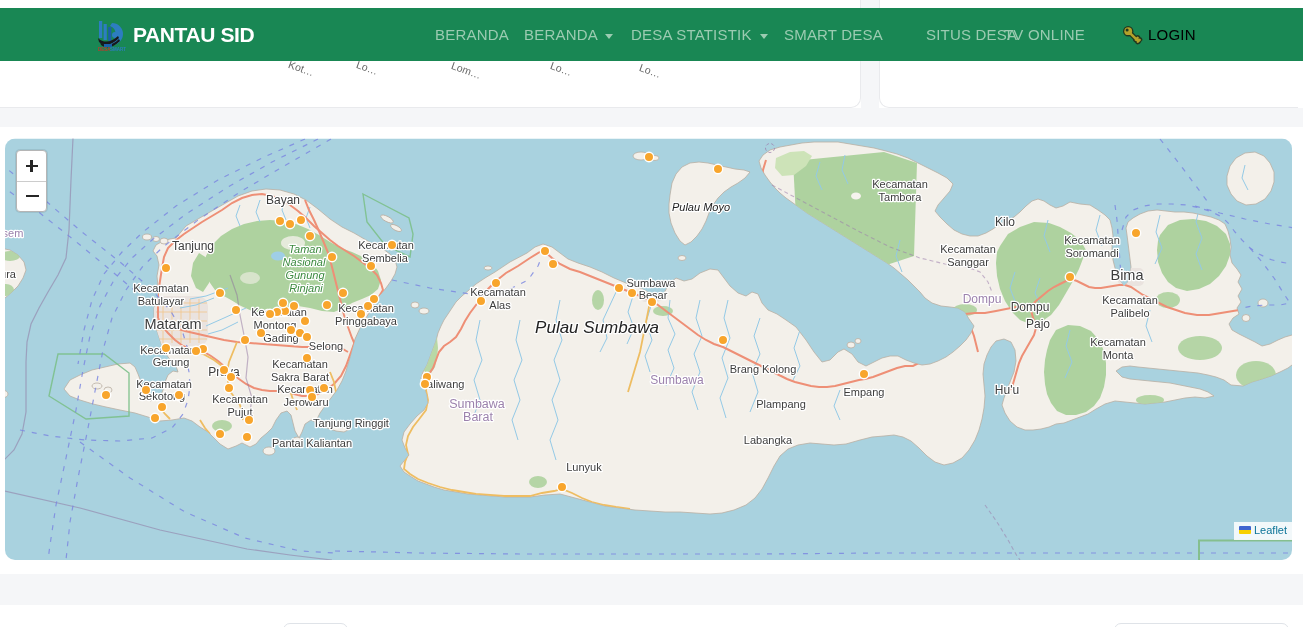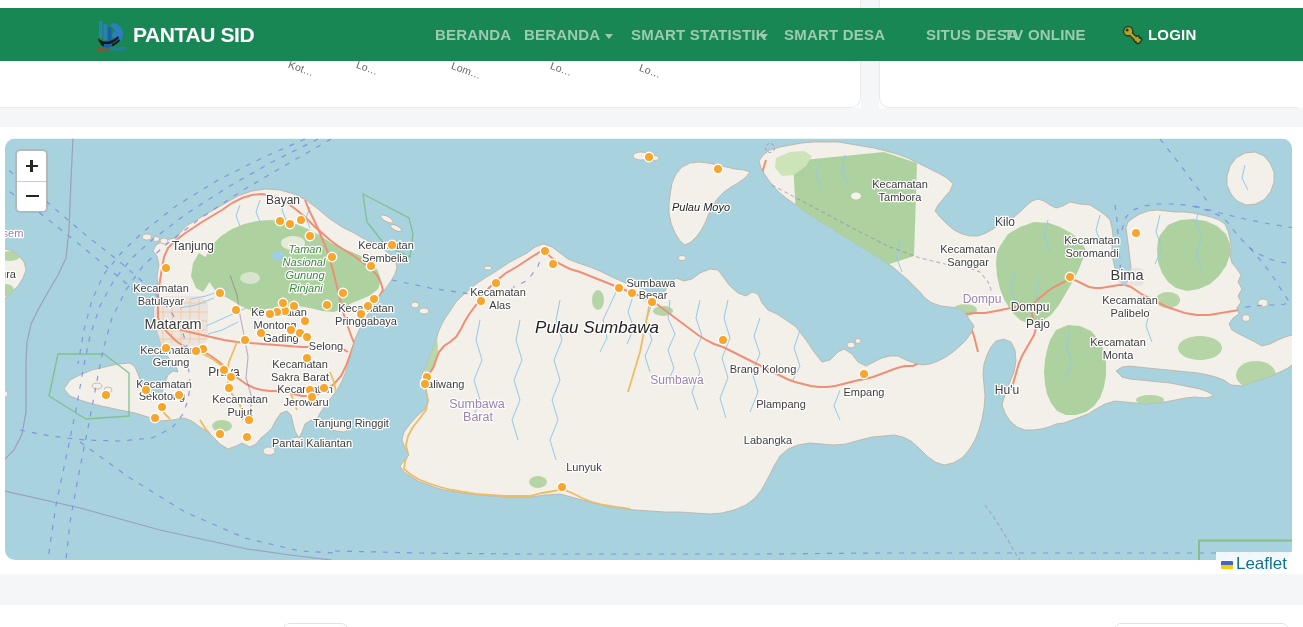"BERANDA" .nav a { font-weight: bold -> normal }
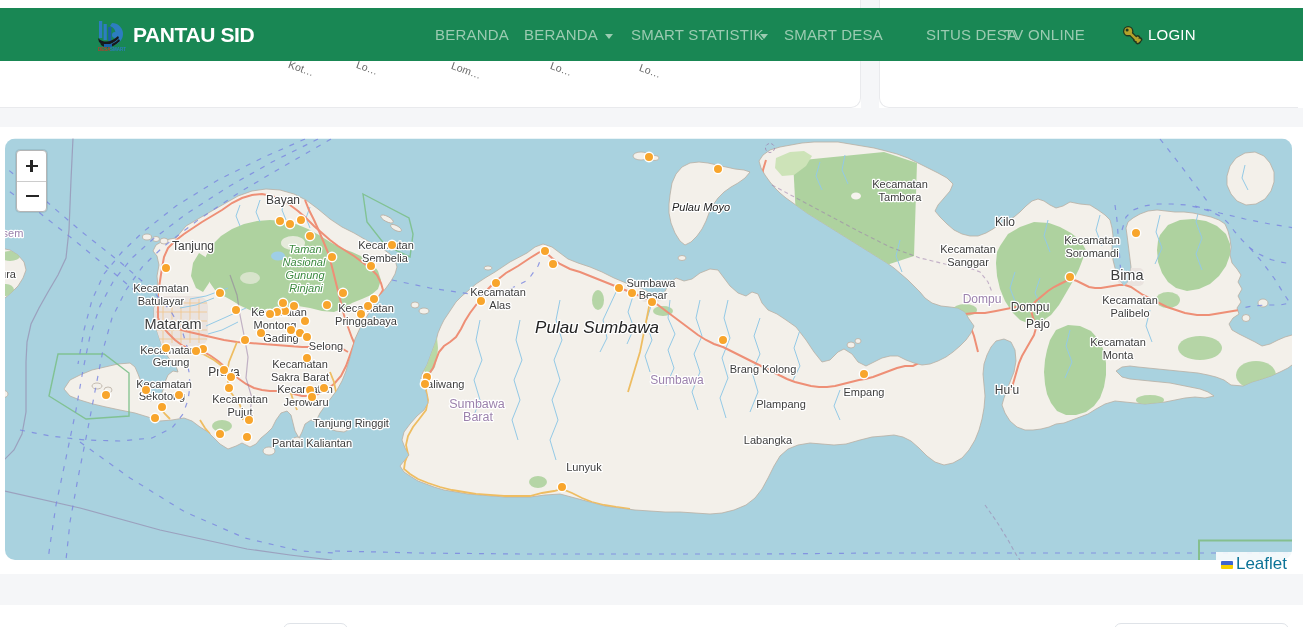"SMART STATISTIK" a { text: SMART -> DESA }
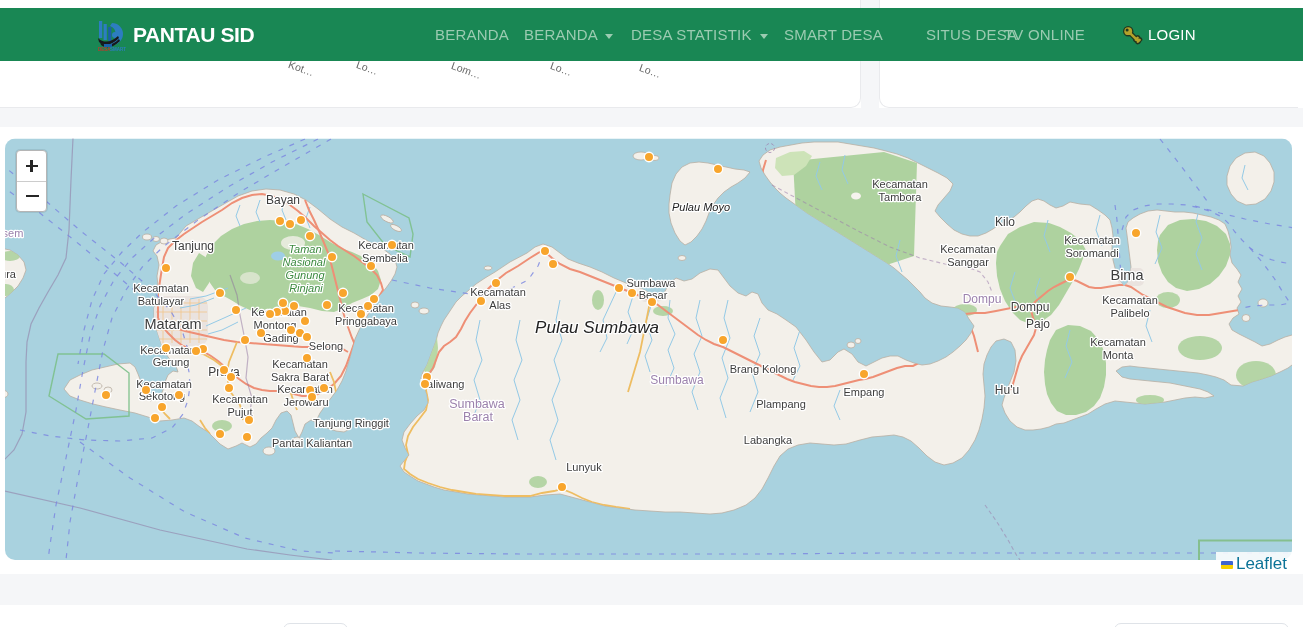"LOGIN" .nav a.white { color: #ffffff -> #000000 }
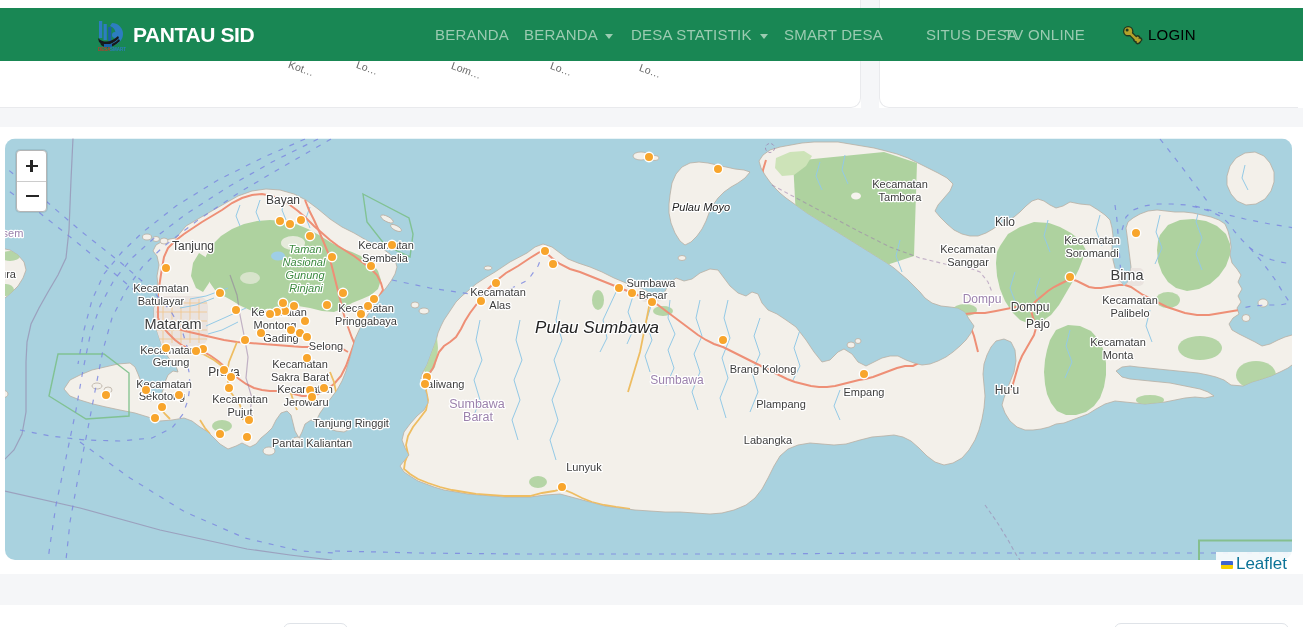"Leaflet" #attrib { font-size: 17px -> 11px; top: 552px -> 522px }
